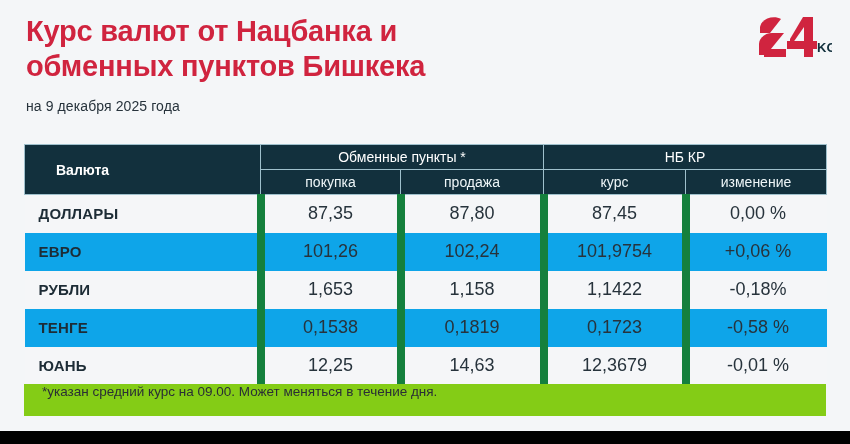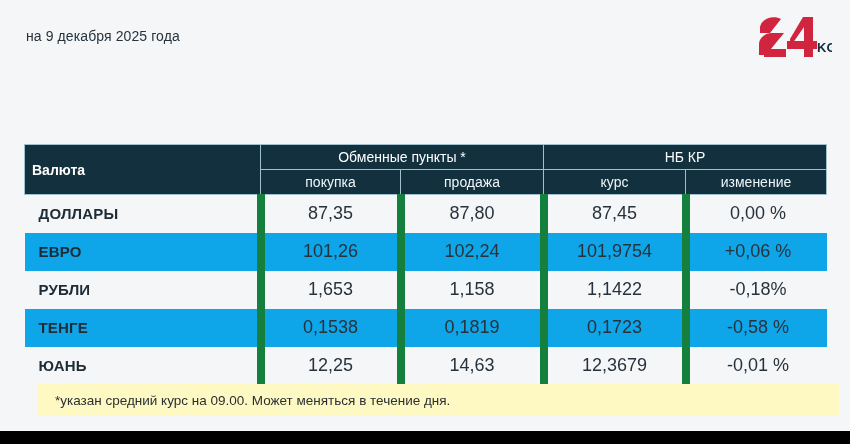"Курс валют от Нацбанка и" h1.main-title { html: none -> <h1> <span>Курс валют от Нацбанка и</span> <span>обменных пунктов Бишкека</span> </h1> }
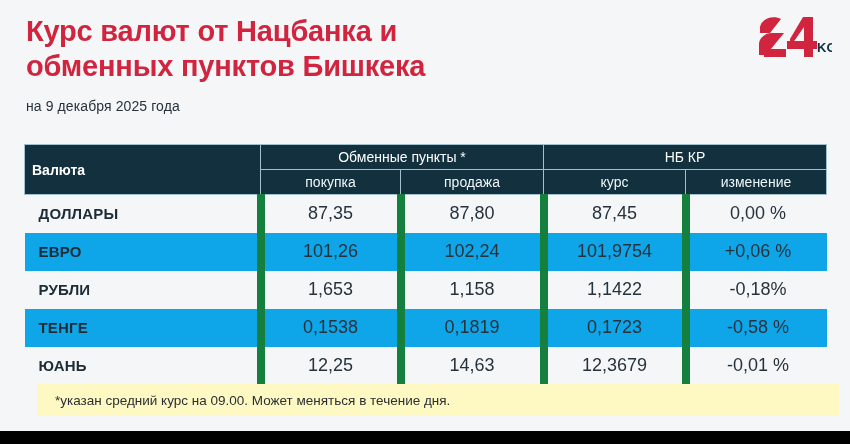"Валюта" .hd.currency-head { padding-left: 7px -> 31px }
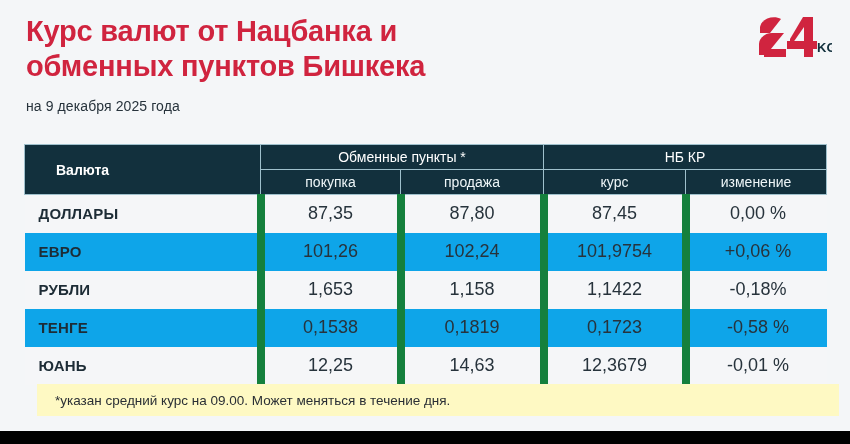"*указан средний курс на 09.00." .footnote-bar { align-items: center -> flex-start; background: #fef9c3 -> #84cc16; left: 37px -> 24px }
